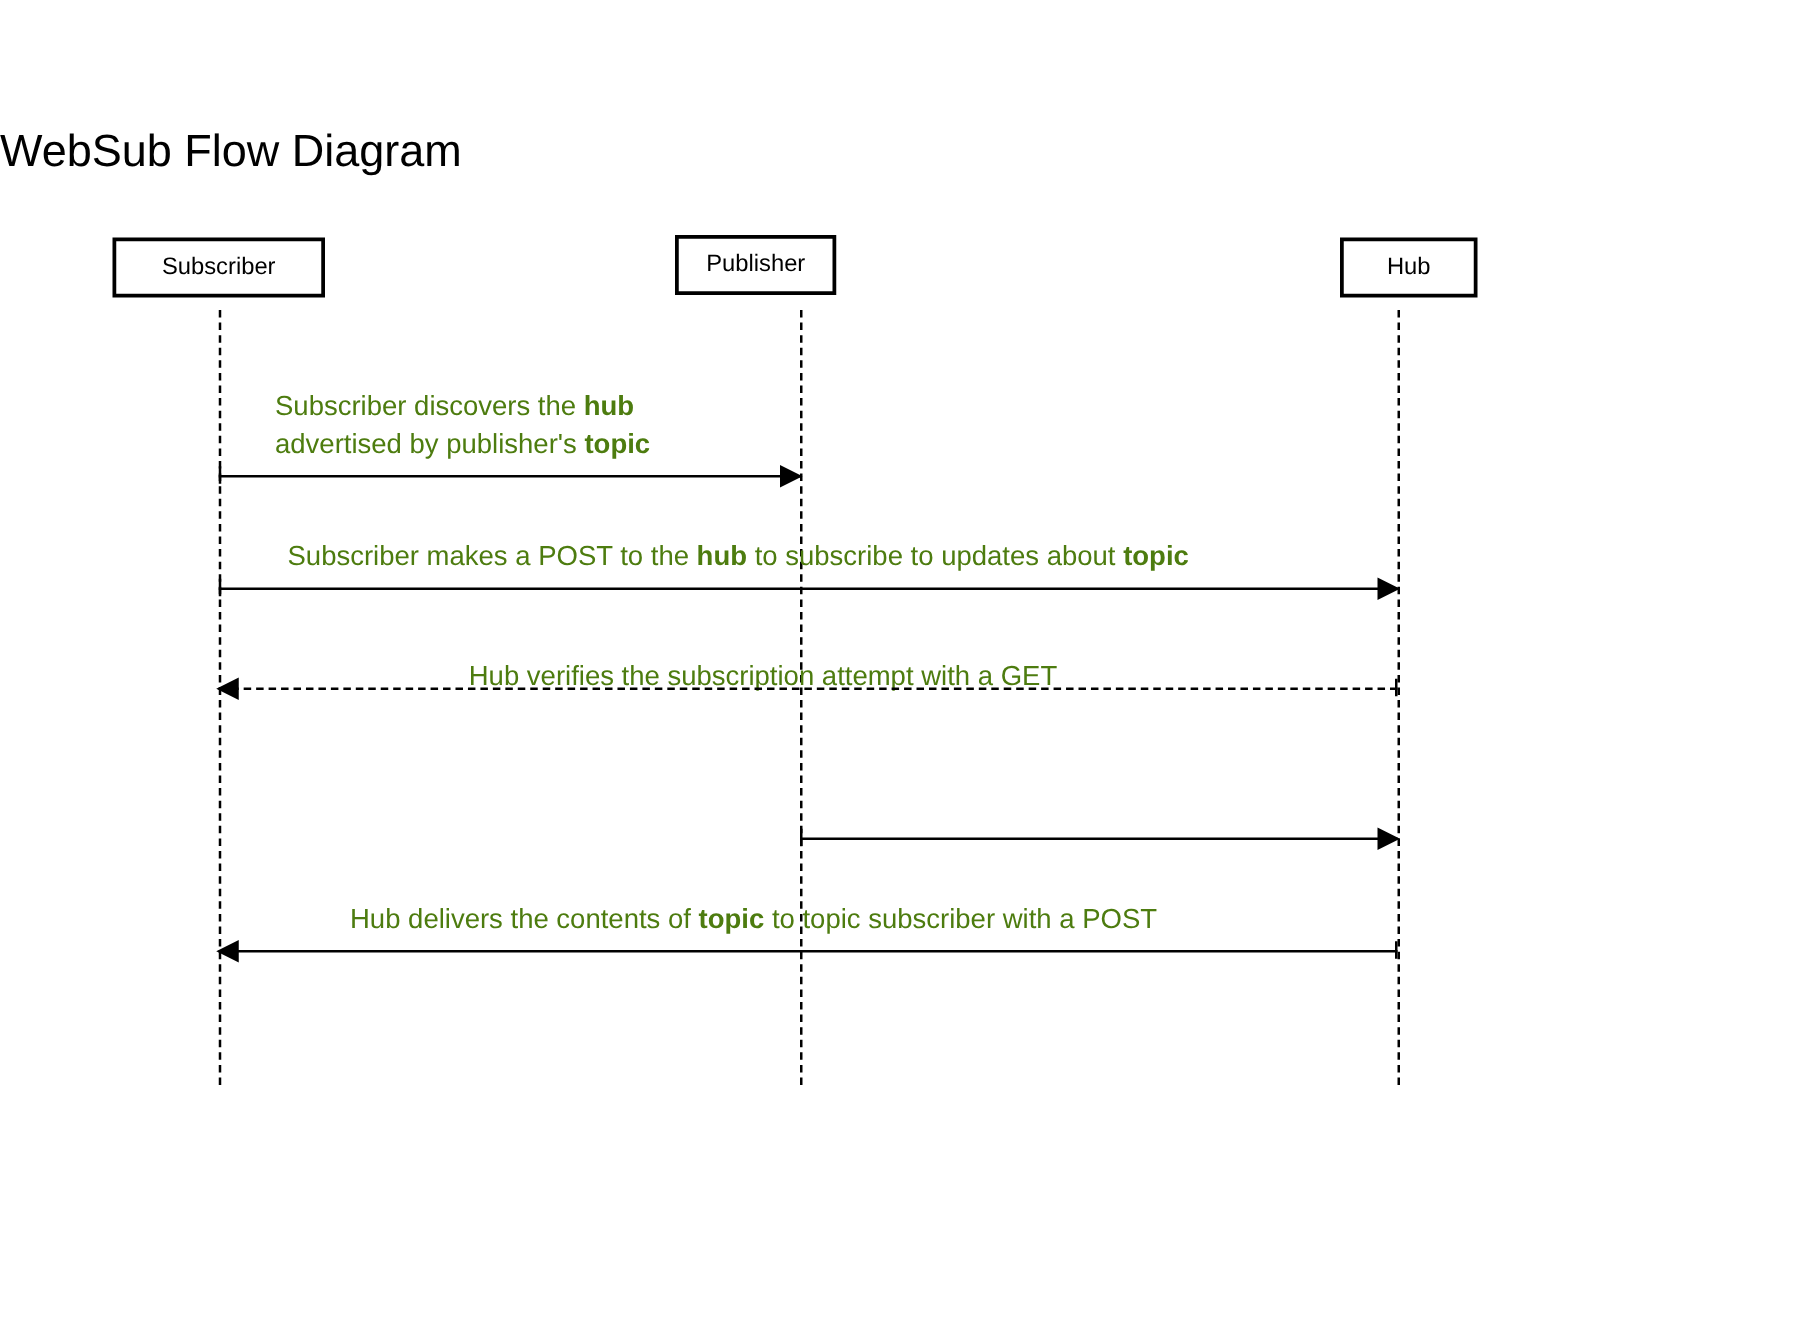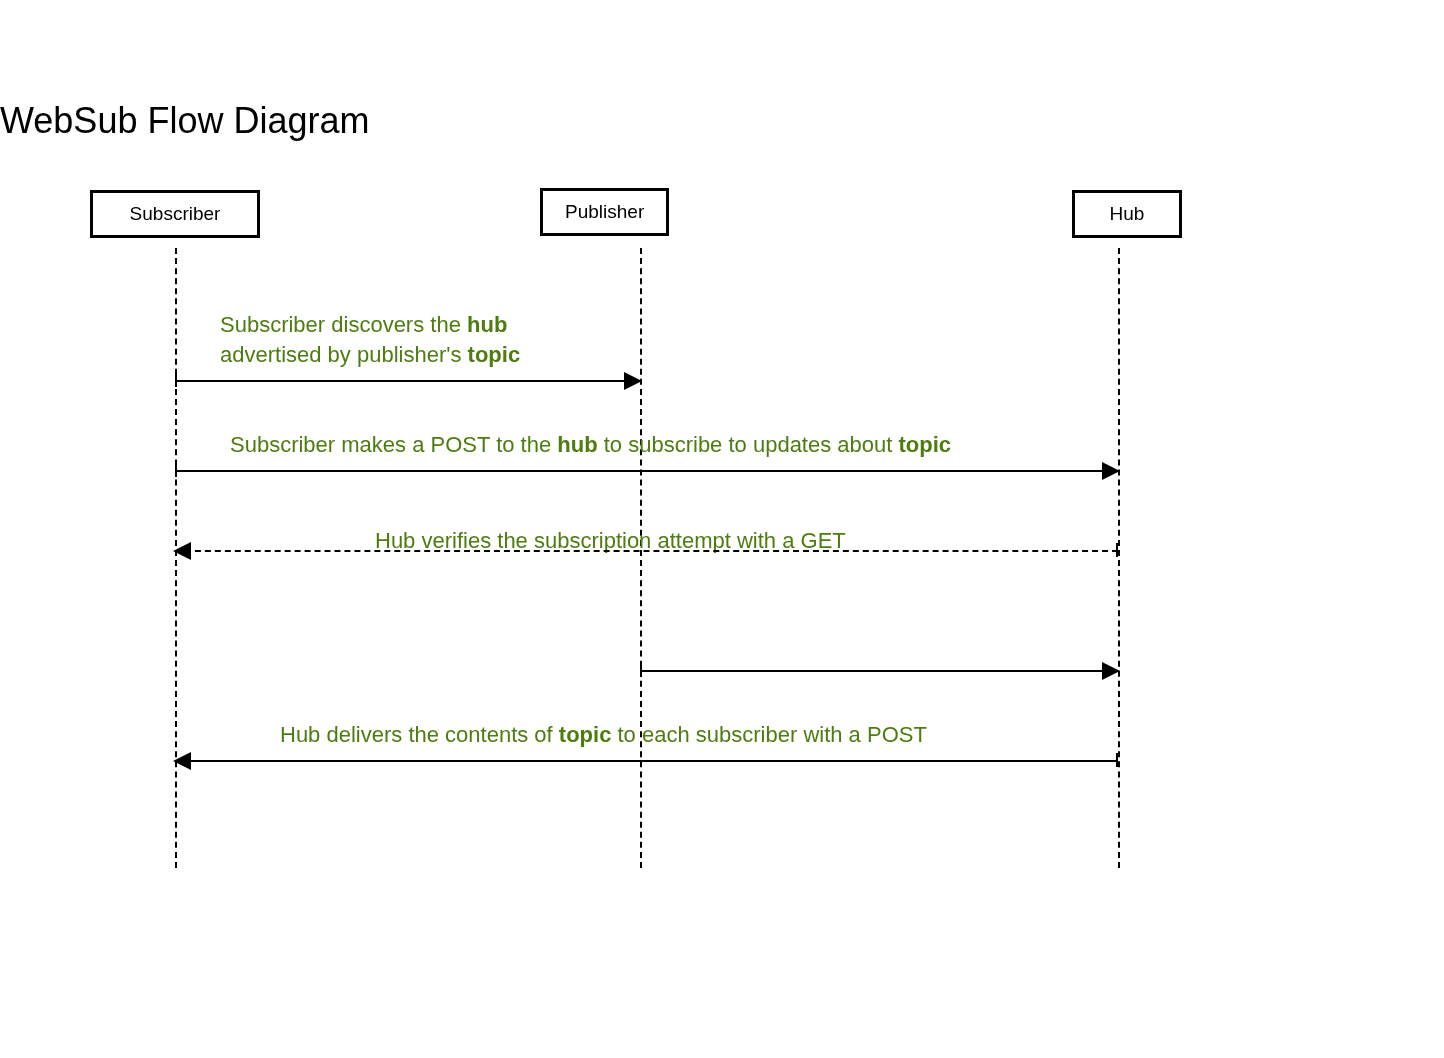"to each subscriber with a" span { text: each -> topic }
